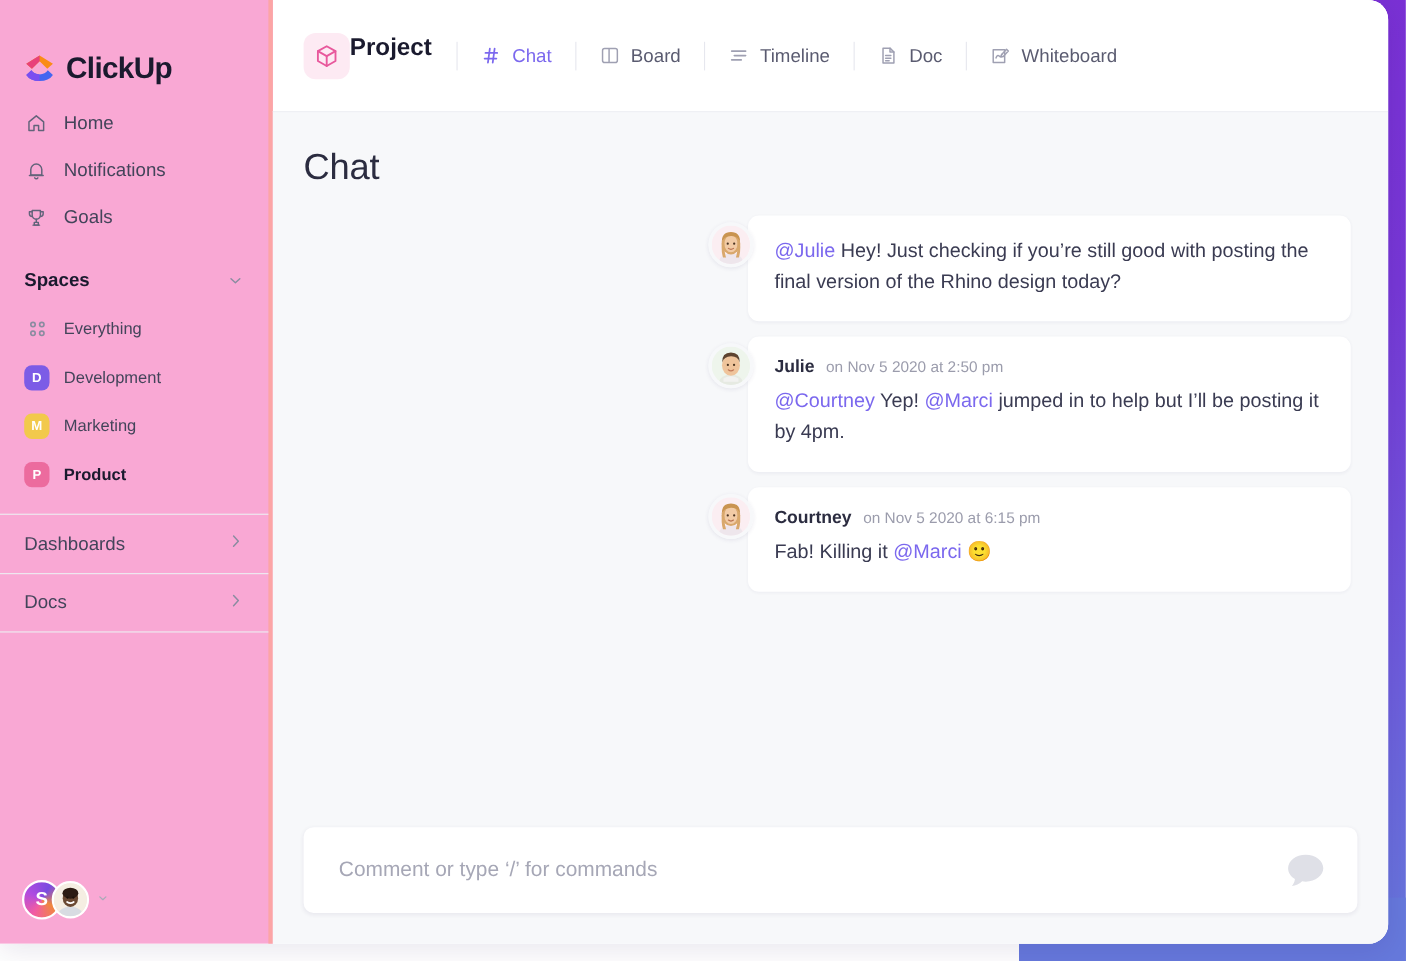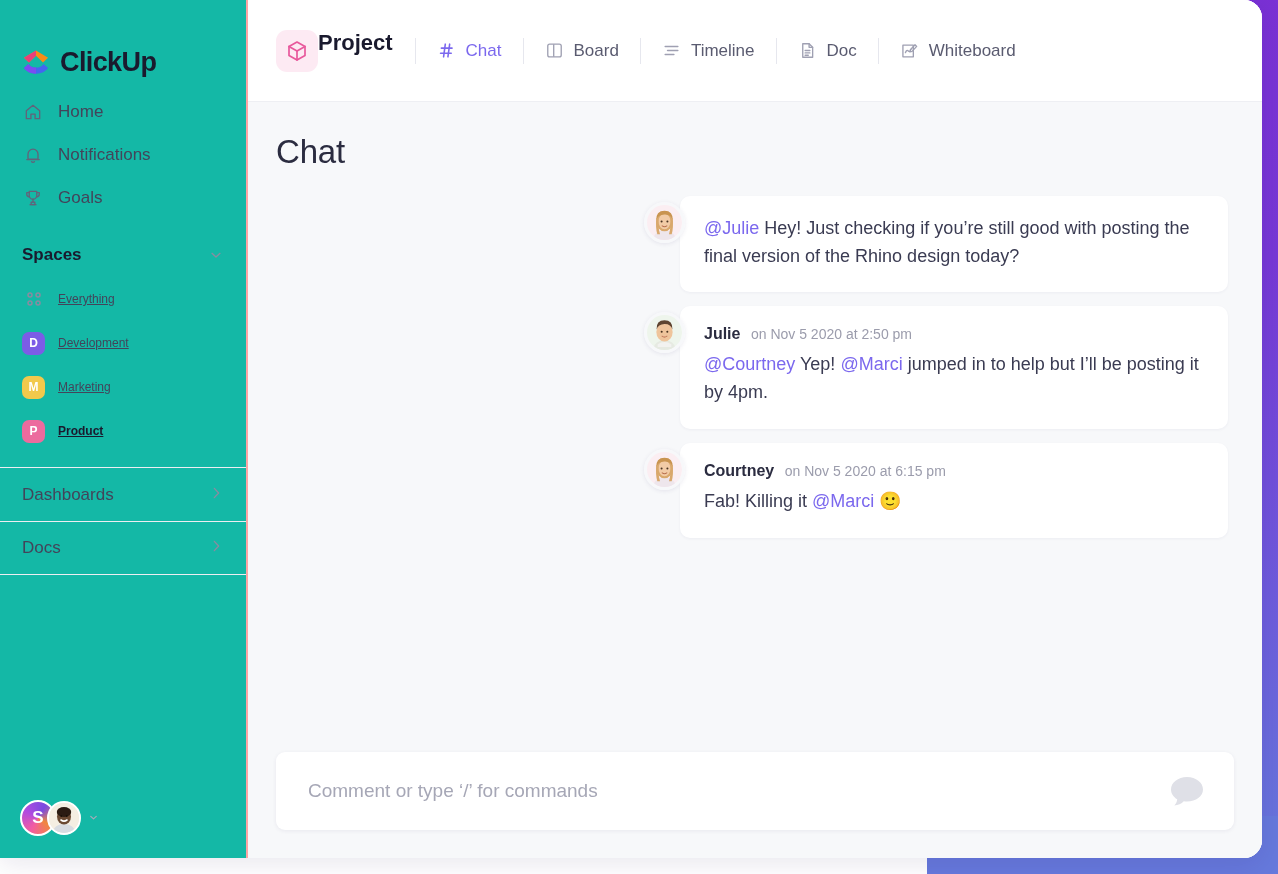"ClickUp" #sidebar { background: #14b8a6 -> #f9a8d4; border-right: 2px solid #fca5a5 -> 4px solid #fca5a5 }
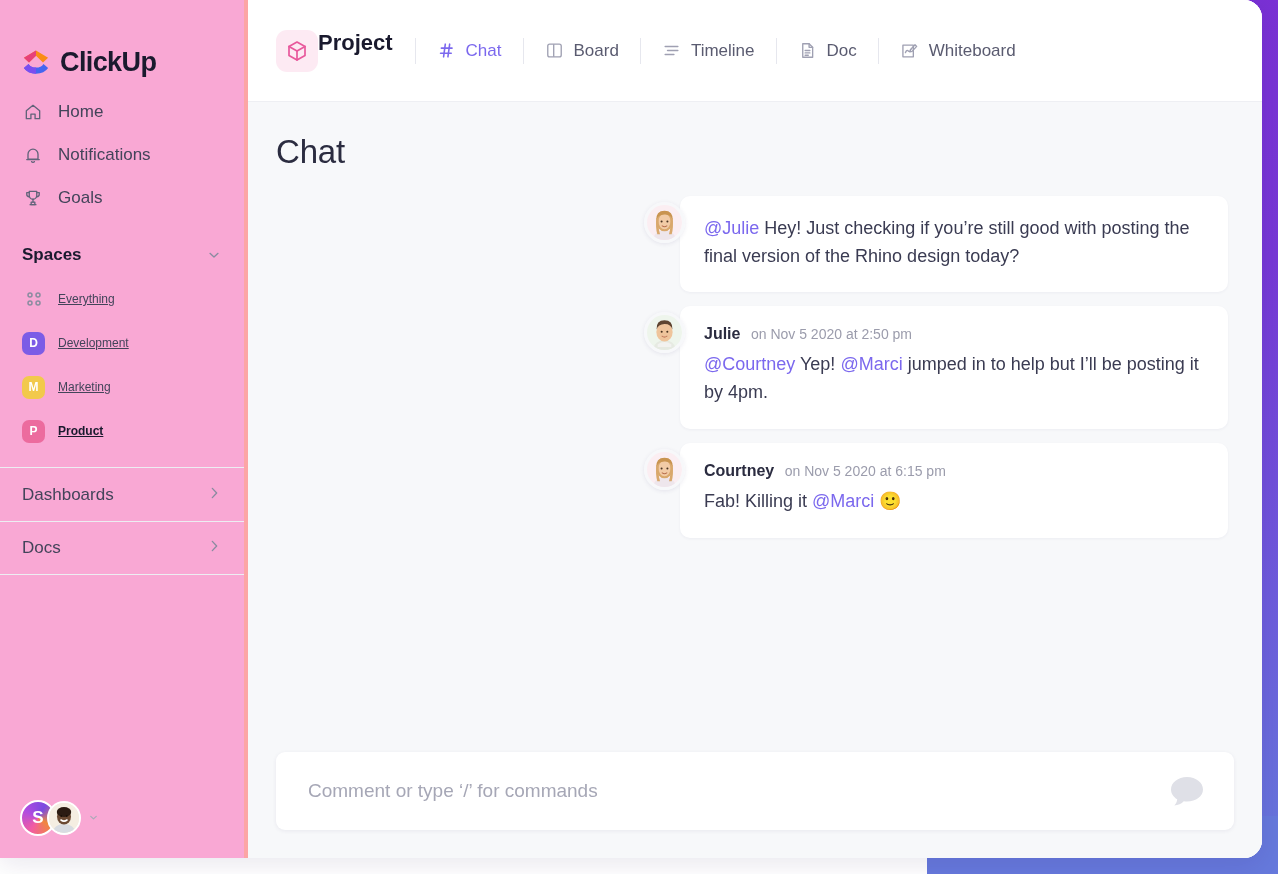"Everything" .space-label { font-size: 12px -> 15px; text-decoration: underline -> none }
